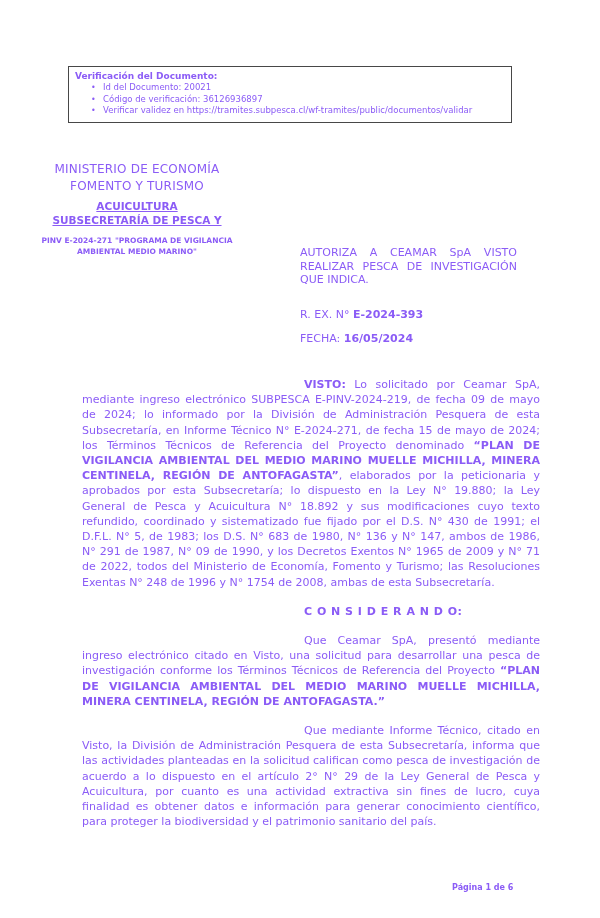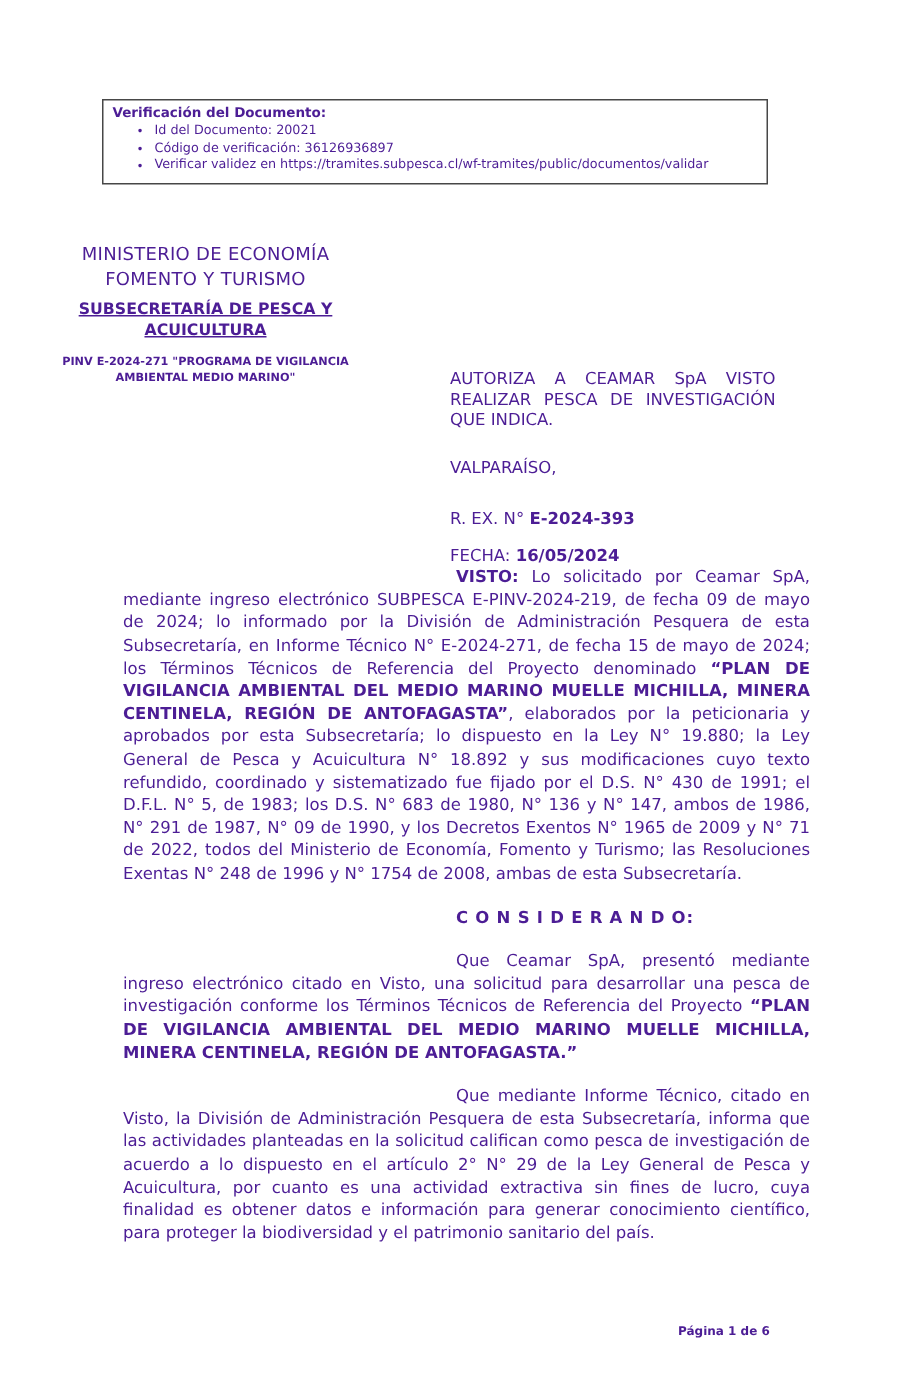"Verificación del Documento:" .page { color: #4c1d95 -> #8b5cf6 }
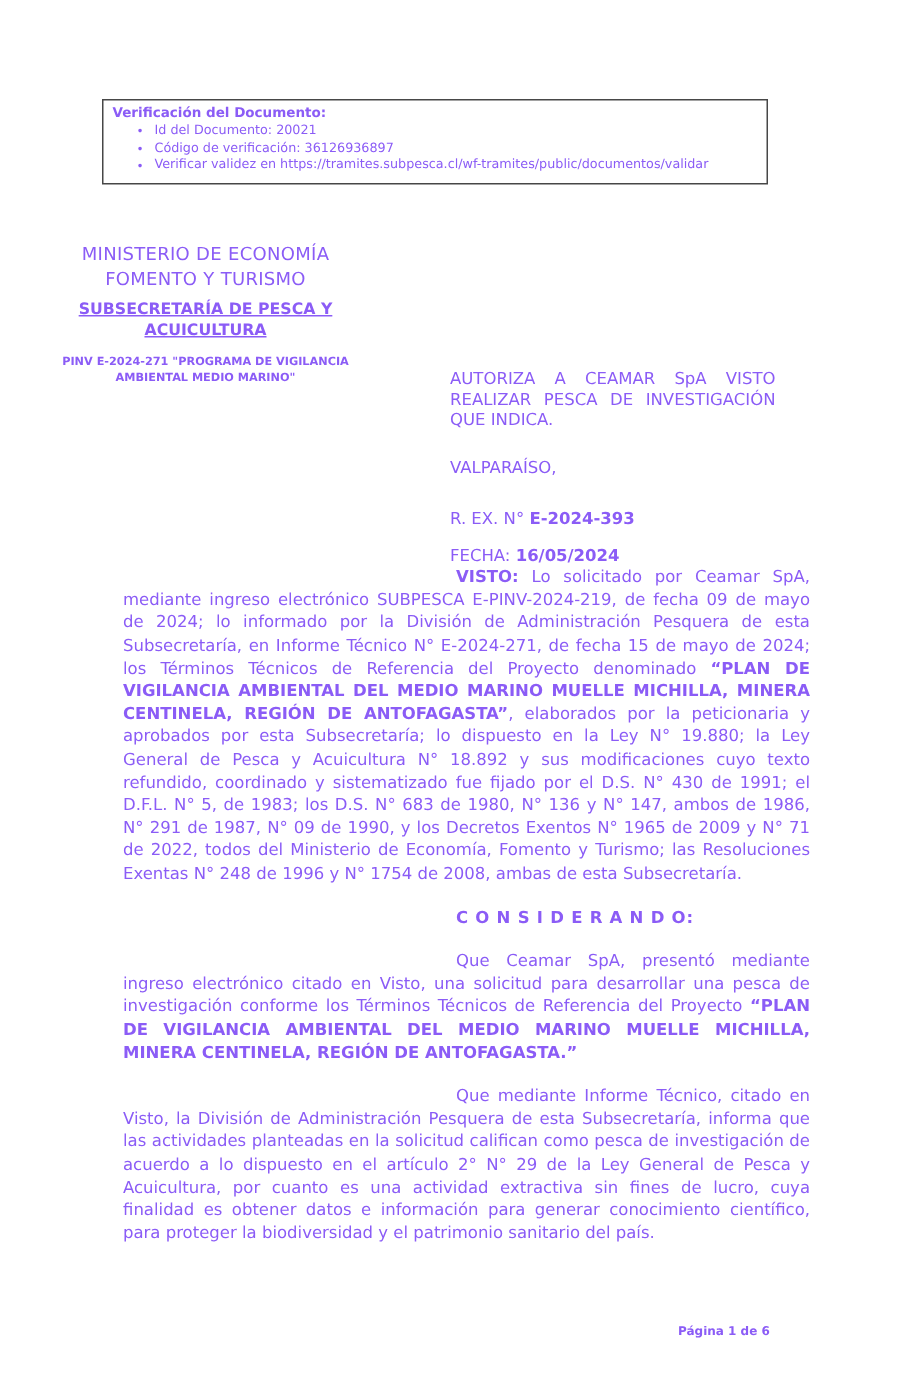"SUBSECRETARÍA DE PESCA Y" div.department-line { order: before "ACUICULTURA" -> after "ACUICULTURA" }
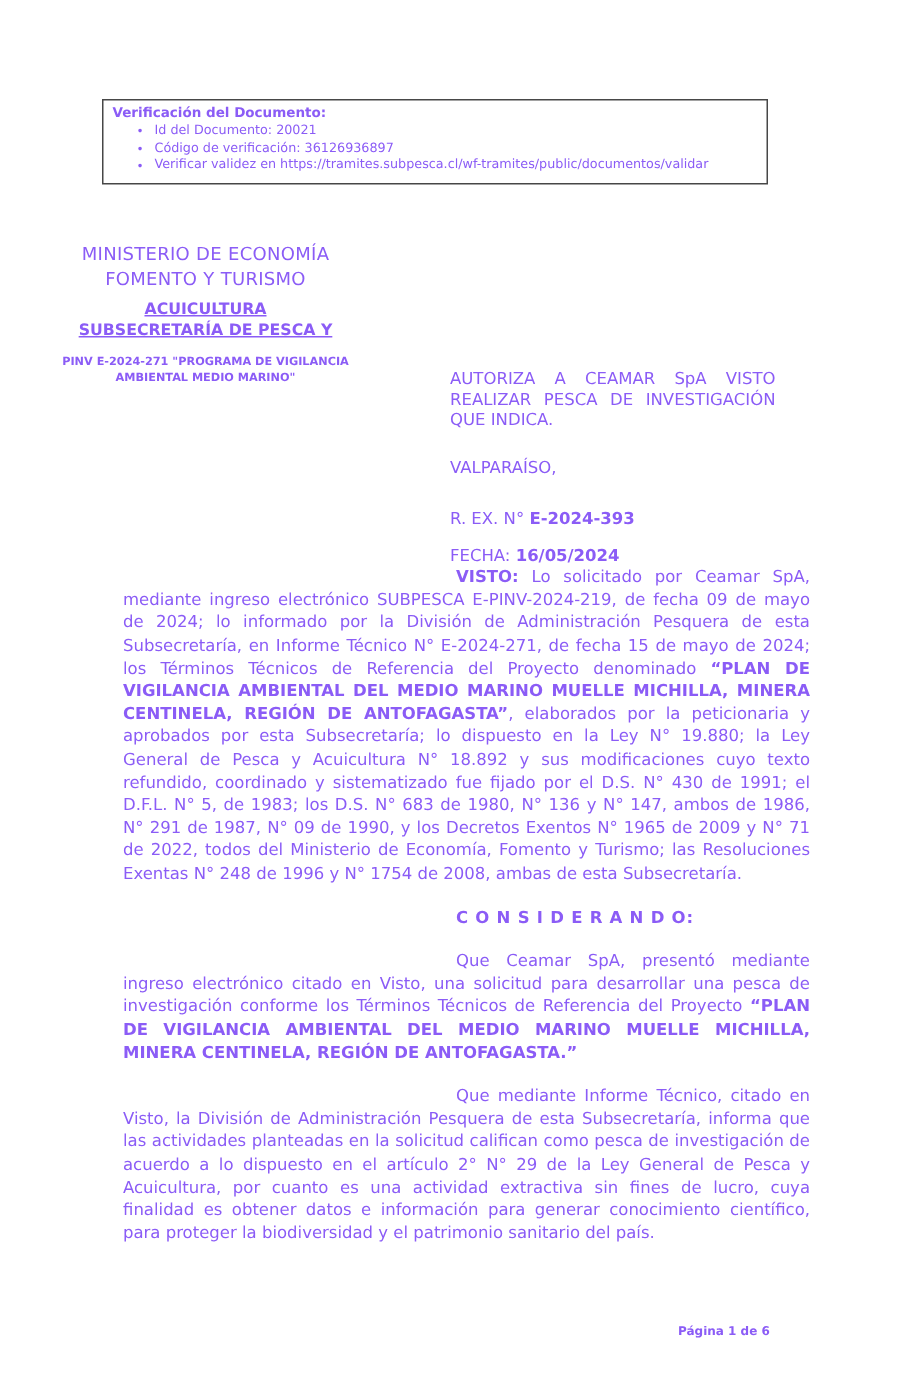"VALPARAÍSO," div.city { html: <div>VALPARAÍSO,</div> -> none }
